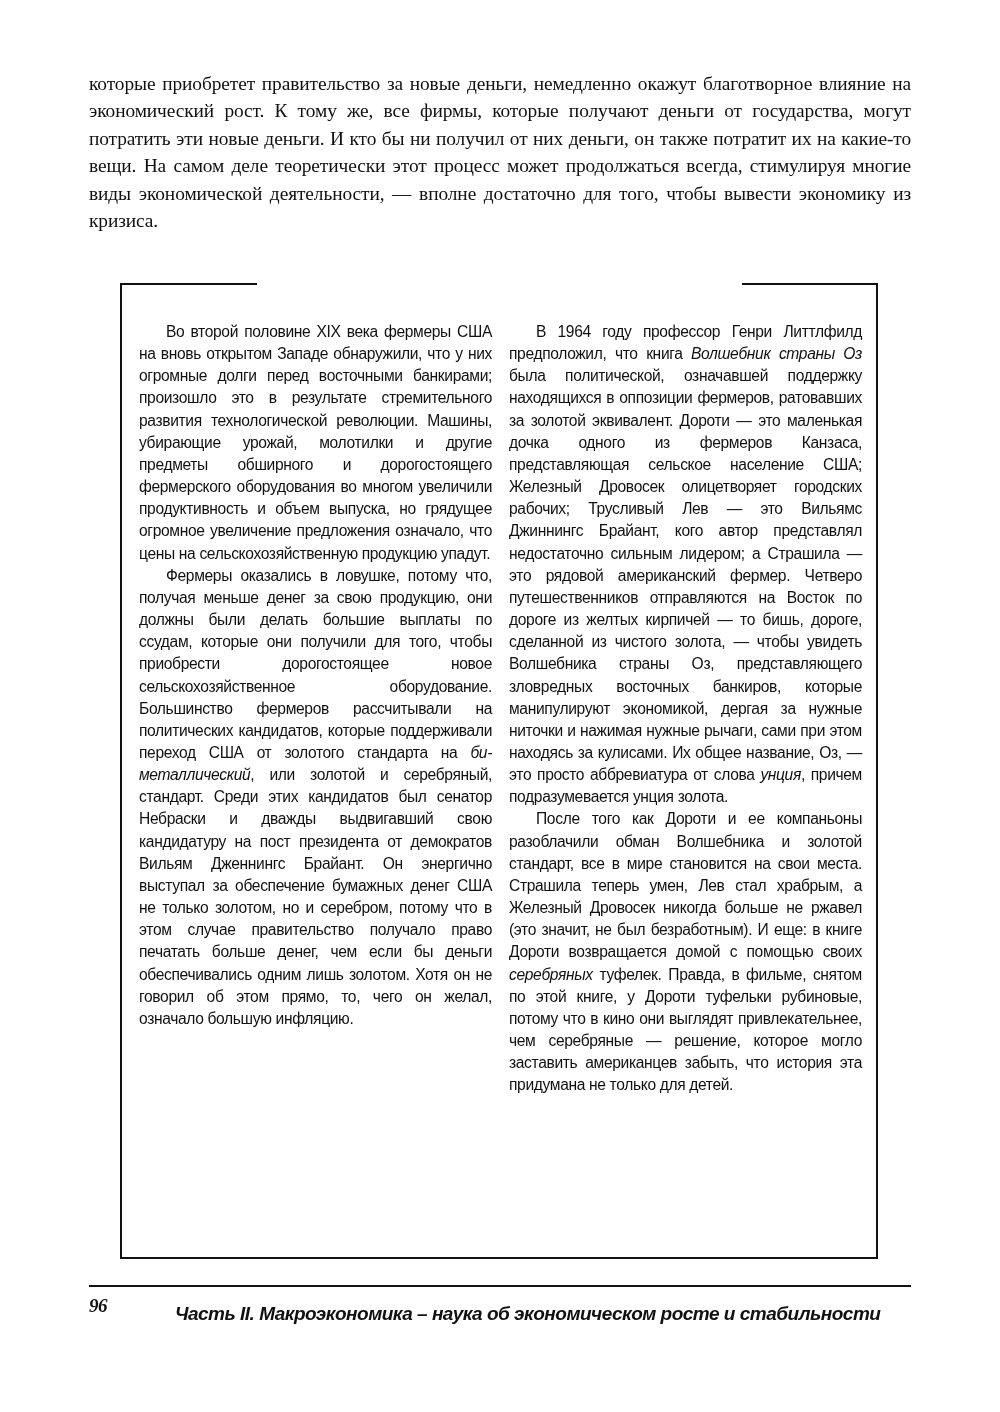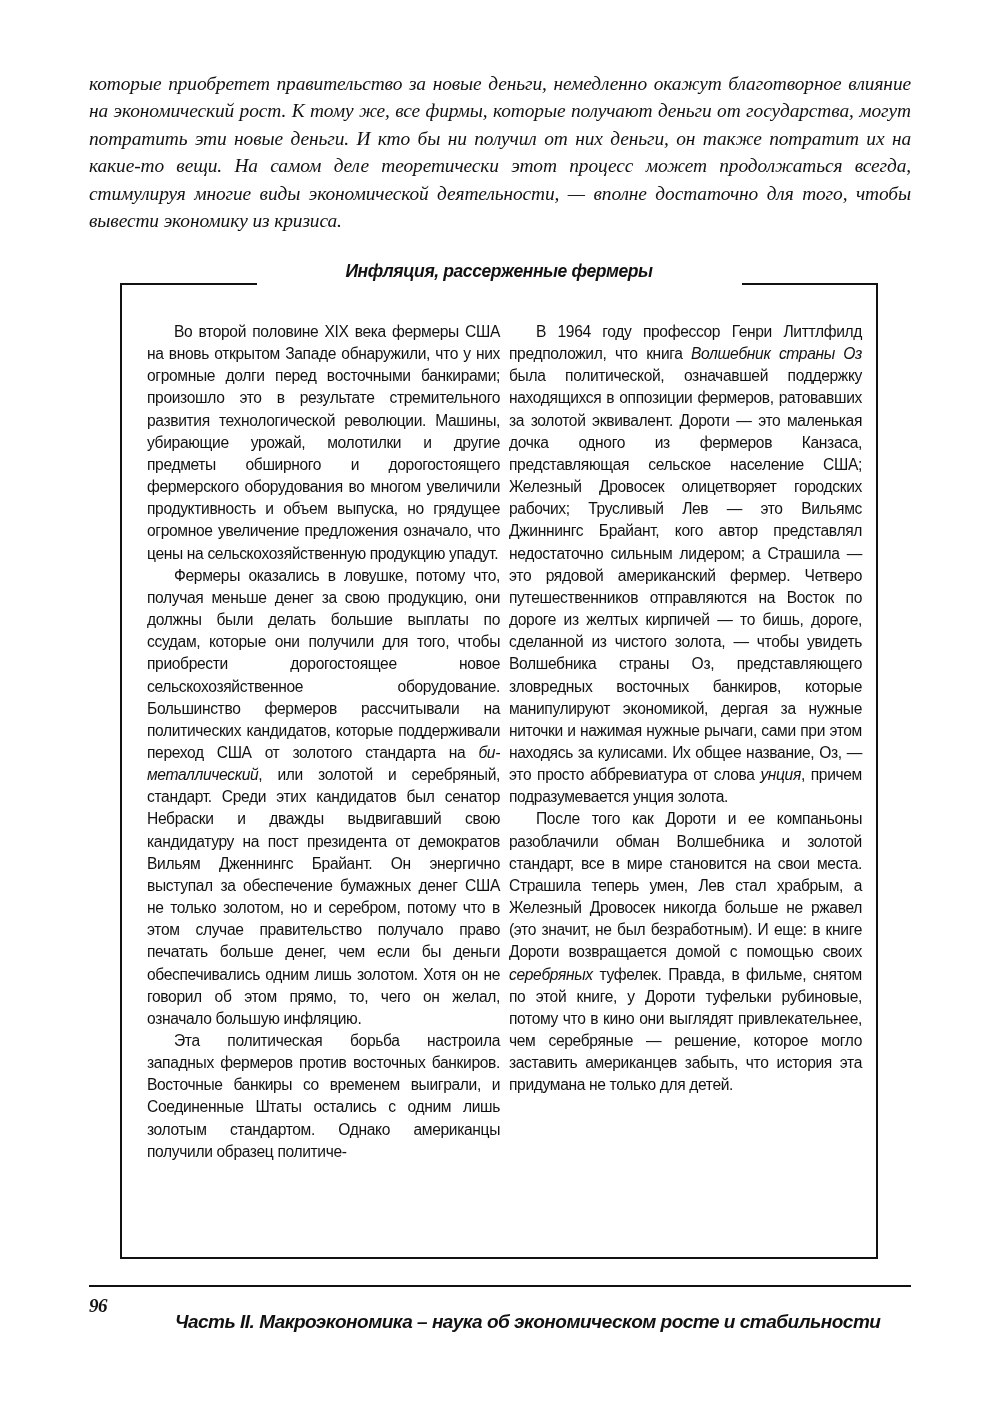"которые приобретет правительство за" .intro { font-style: italic -> none }
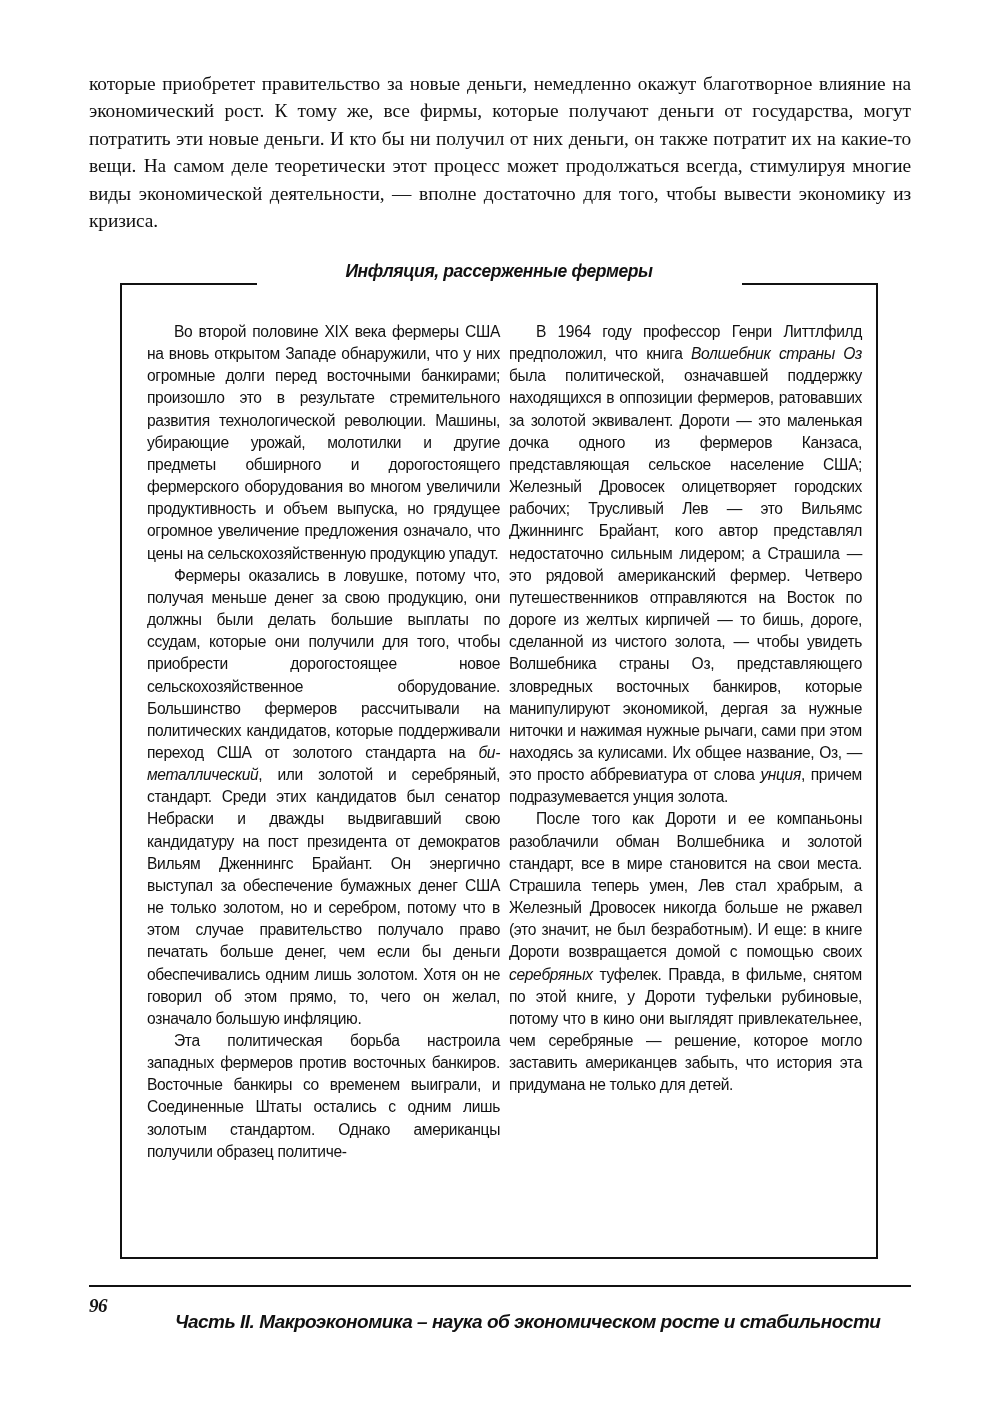"Инфляция, рассерженные фермеры" div { html: <div>Инфляция, рассерженные фермеры</div> -> none }
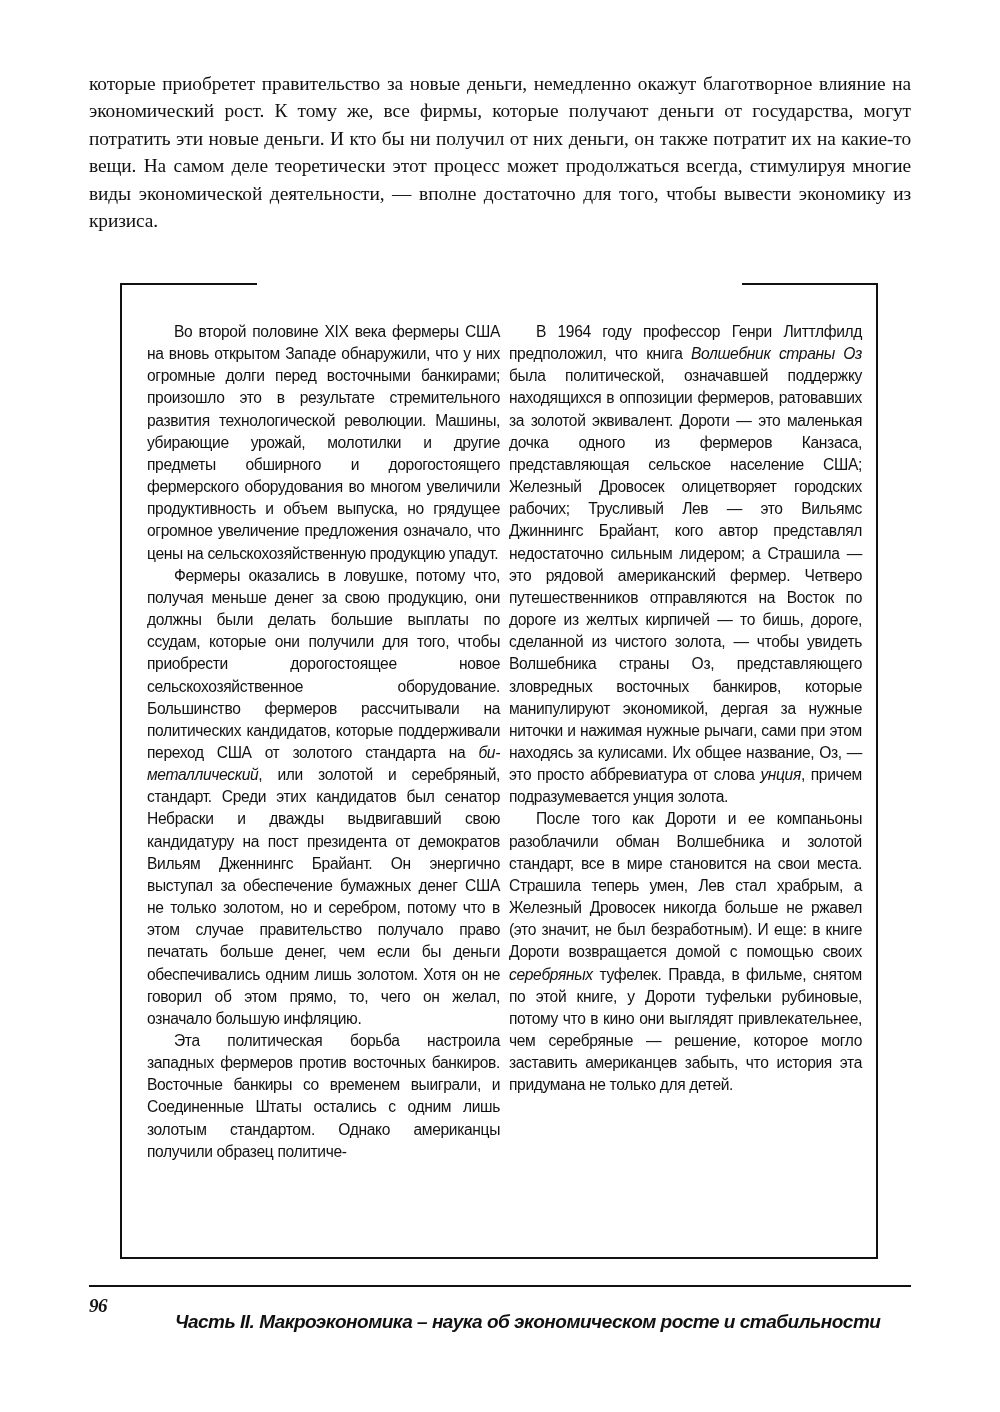"Во второй половине XIX века" .col-left { margin-left: 8px -> none }
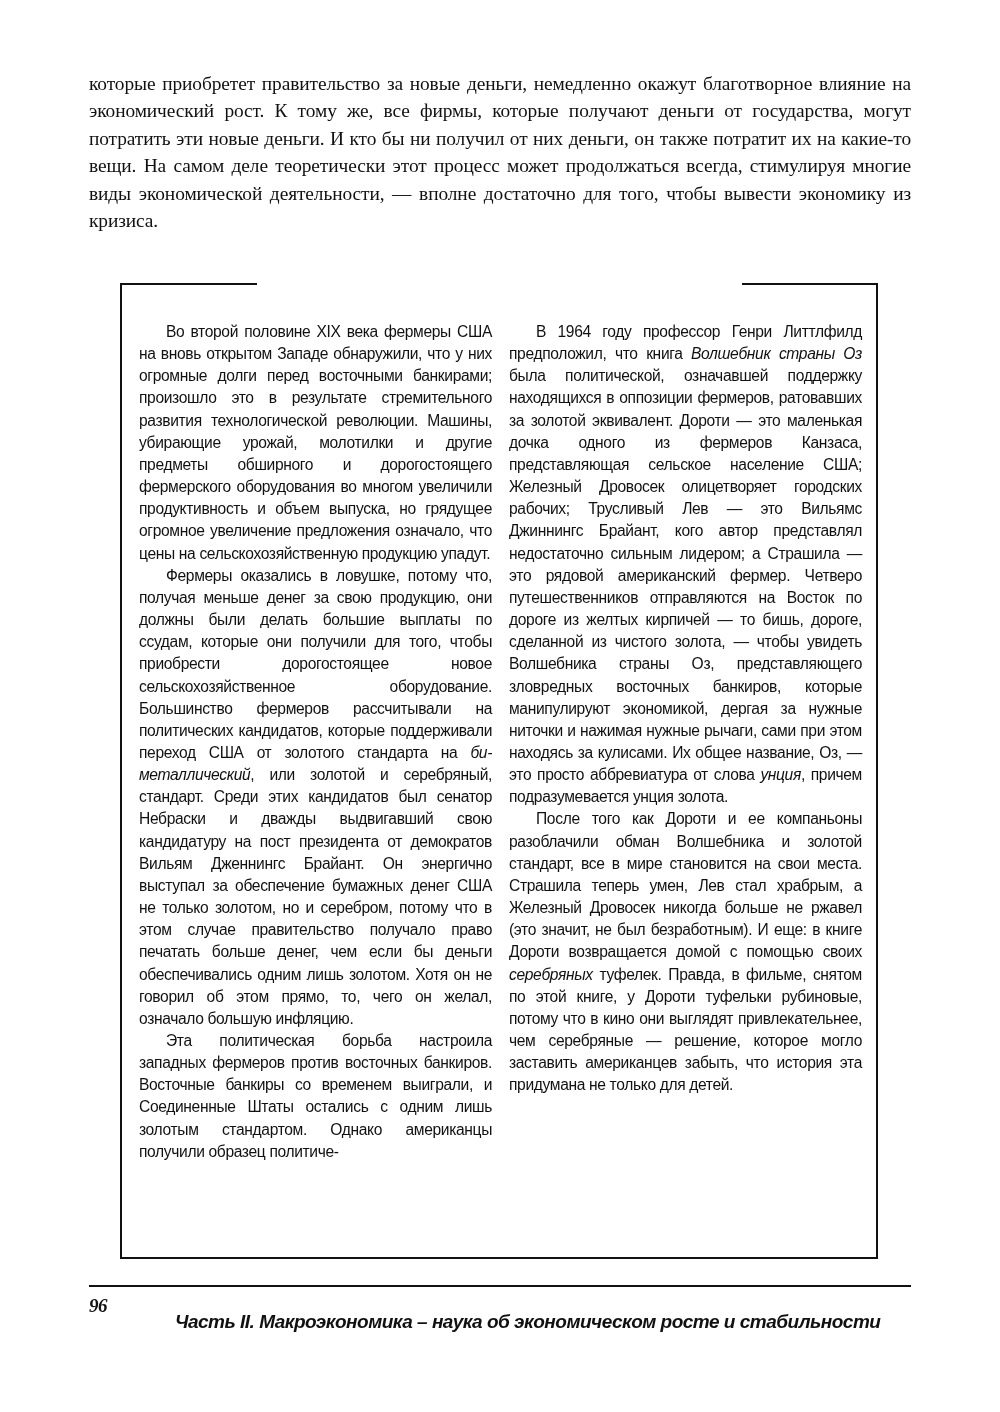"Эта политическая борьба настроила" p { html: <p>Эта политическая борьба настроила западных фермеров против восточных банкиров. Восточные банкиры со временем выиграли, и Соединенные Штаты остались с одним лишь золотым стандартом. Однако американцы получили образец политиче-</p> -> none }
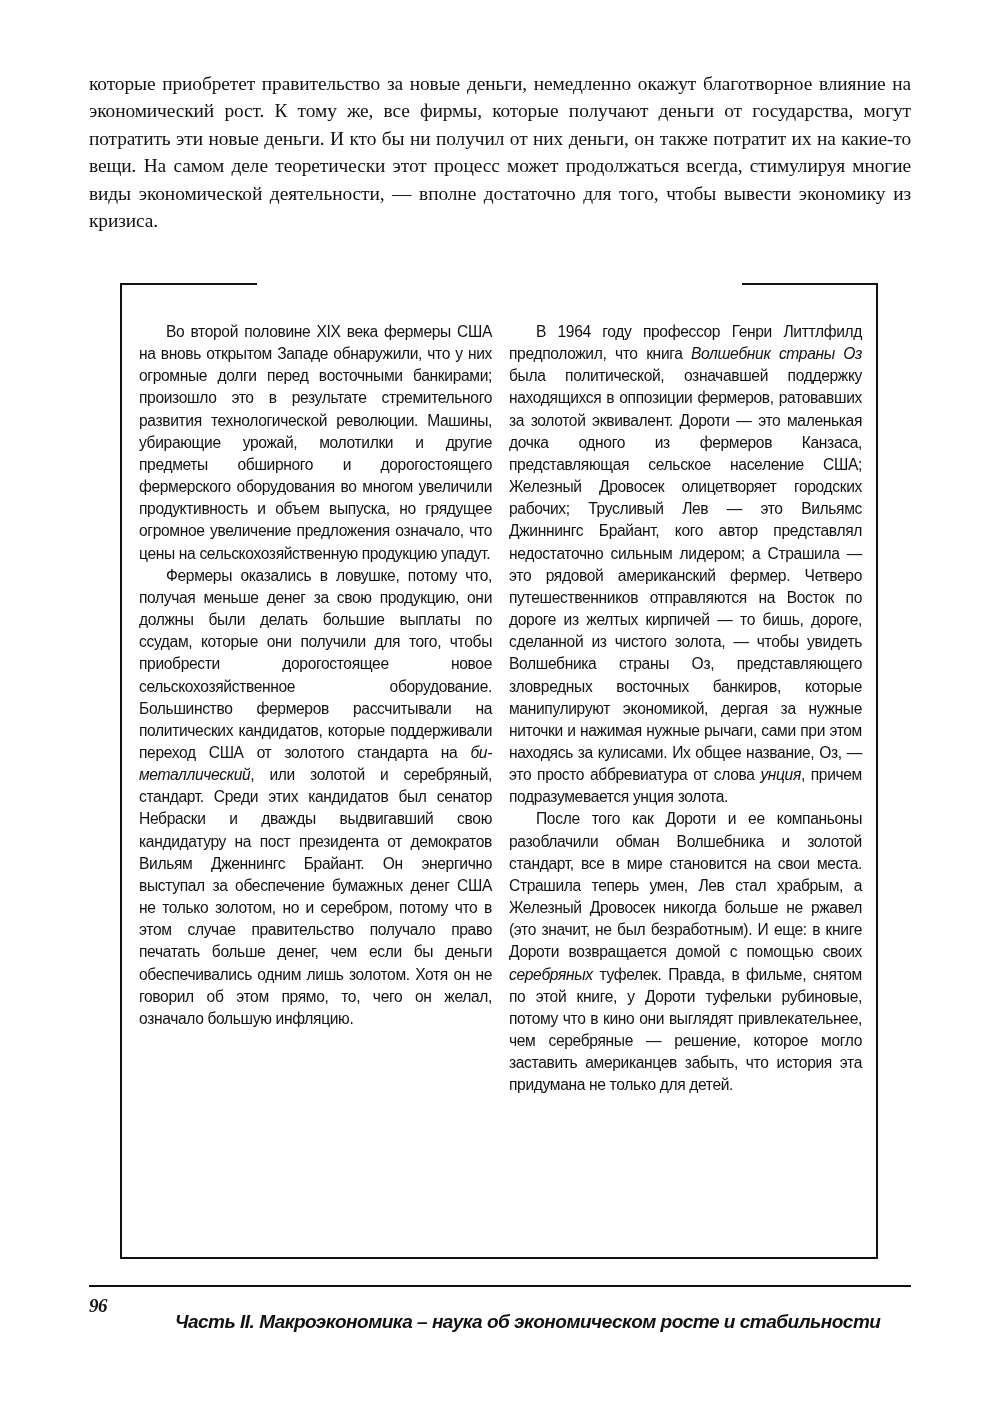"Часть II. Макроэкономика – наука" .running-head { top: 16px -> 8px }
